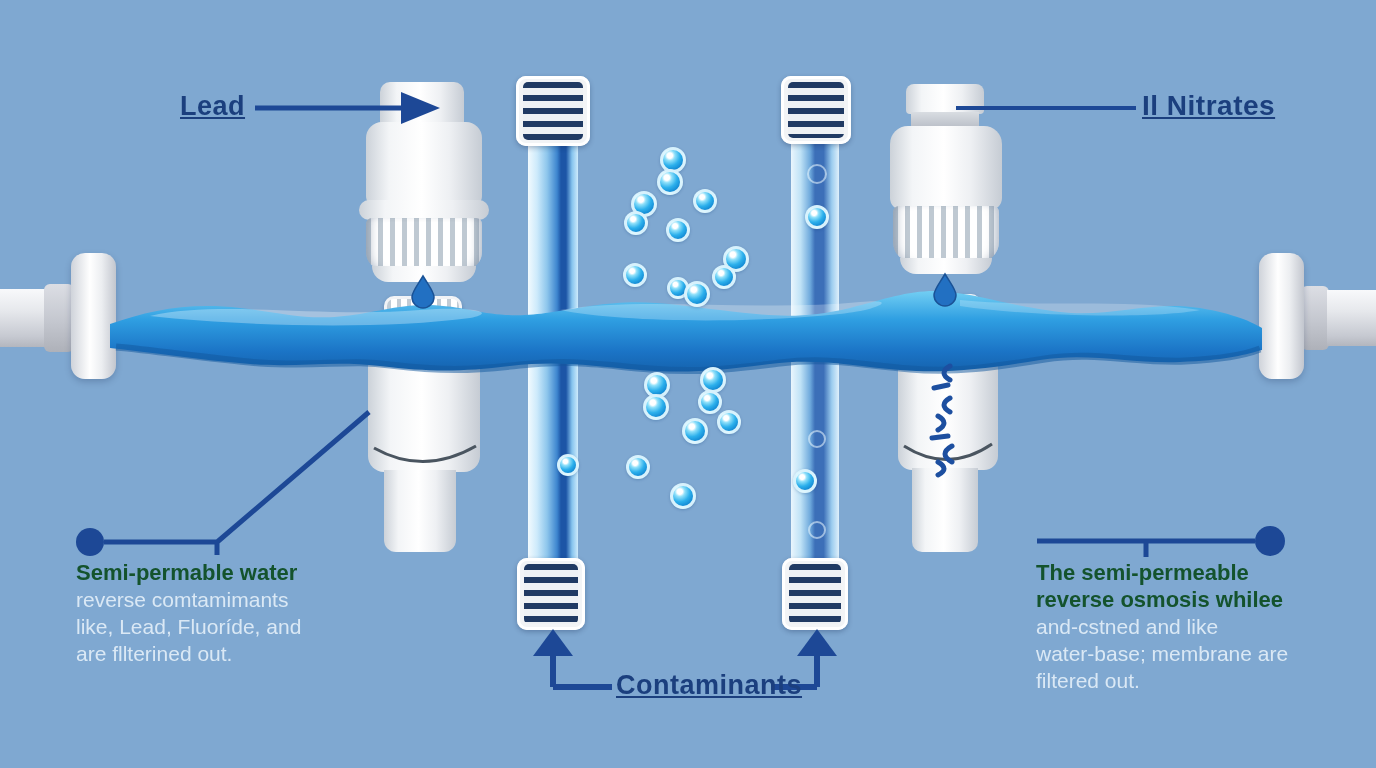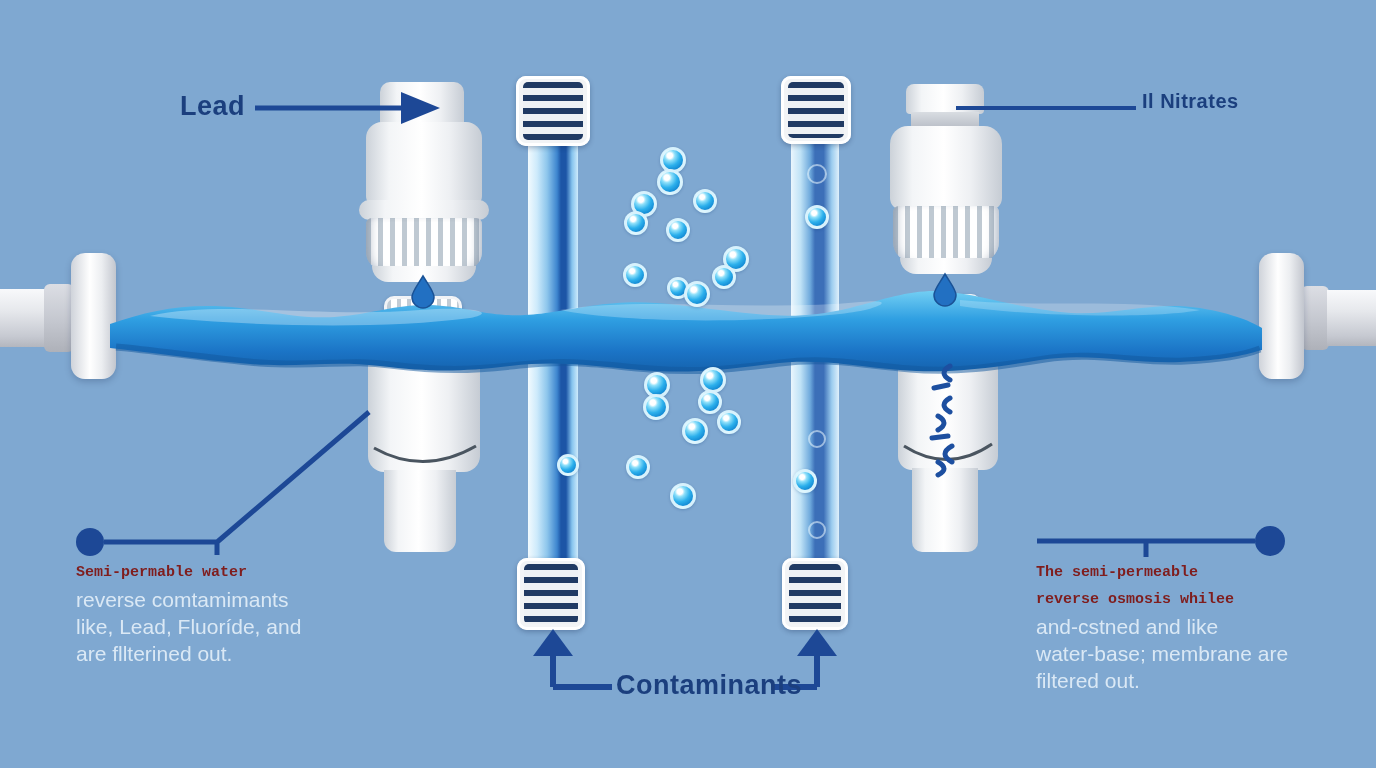"Lead" .navy-label { text-decoration: none -> underline }
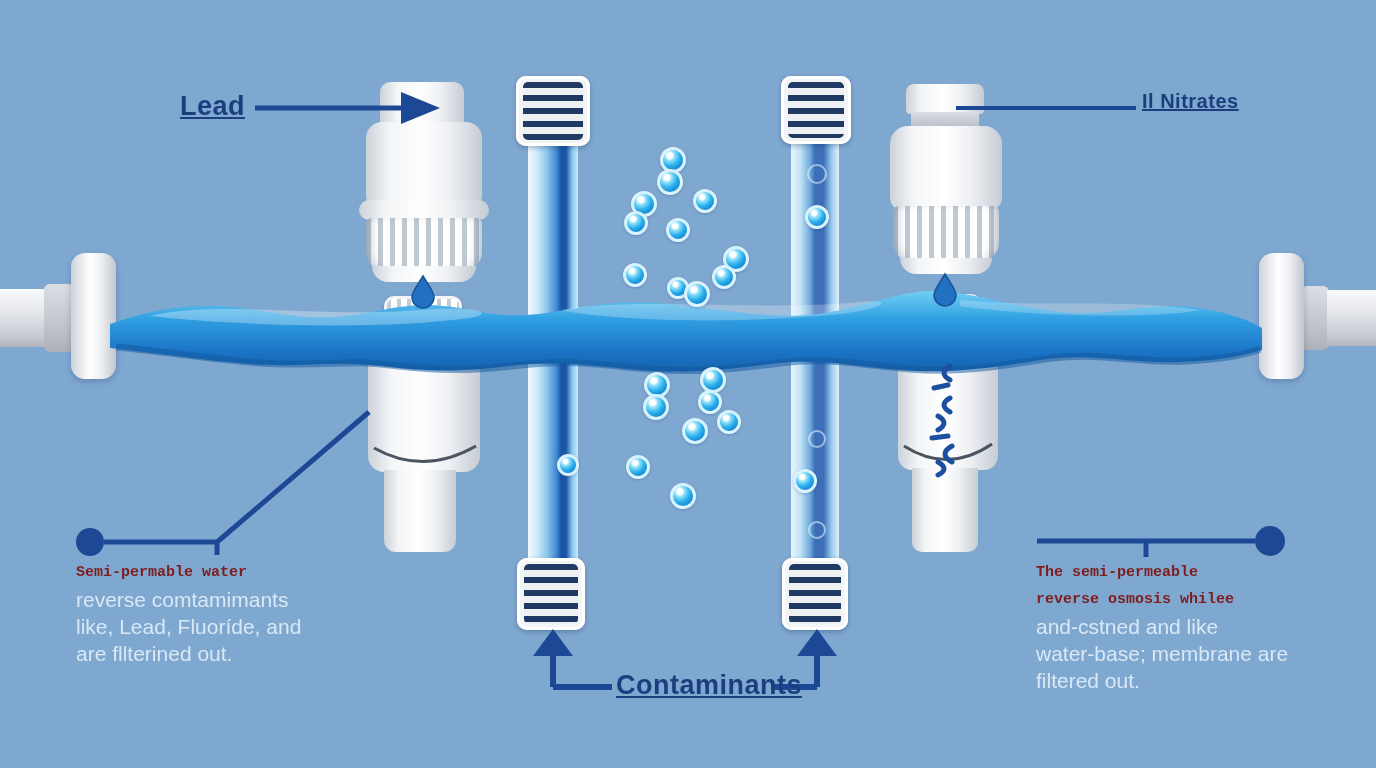"Il Nitrates" div.navy-label { font-size: 20px -> 28px }
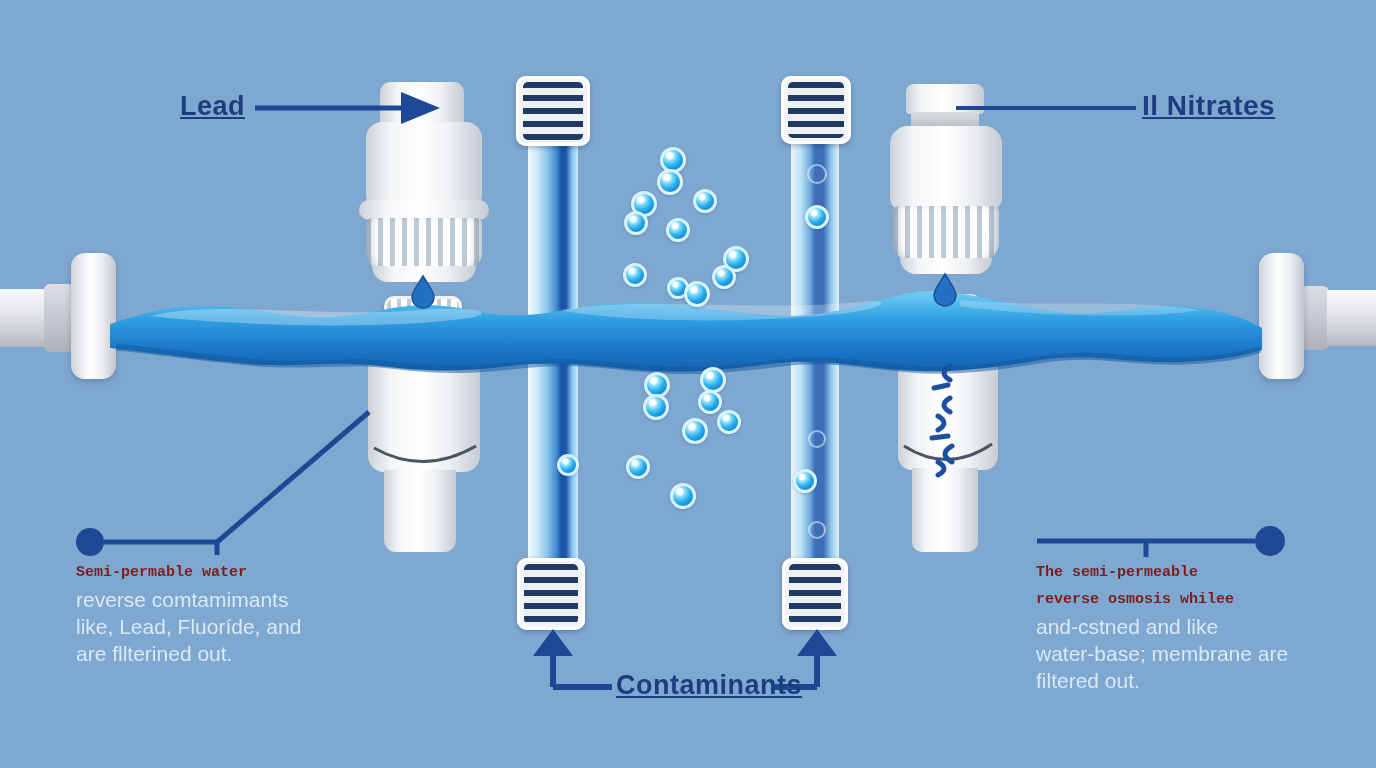"Semi-permable water" .note .bold { color: #7f1d1d -> #14532d; font-family: Liberation Mono, monospace -> none; font-size: 15px -> 22px }
